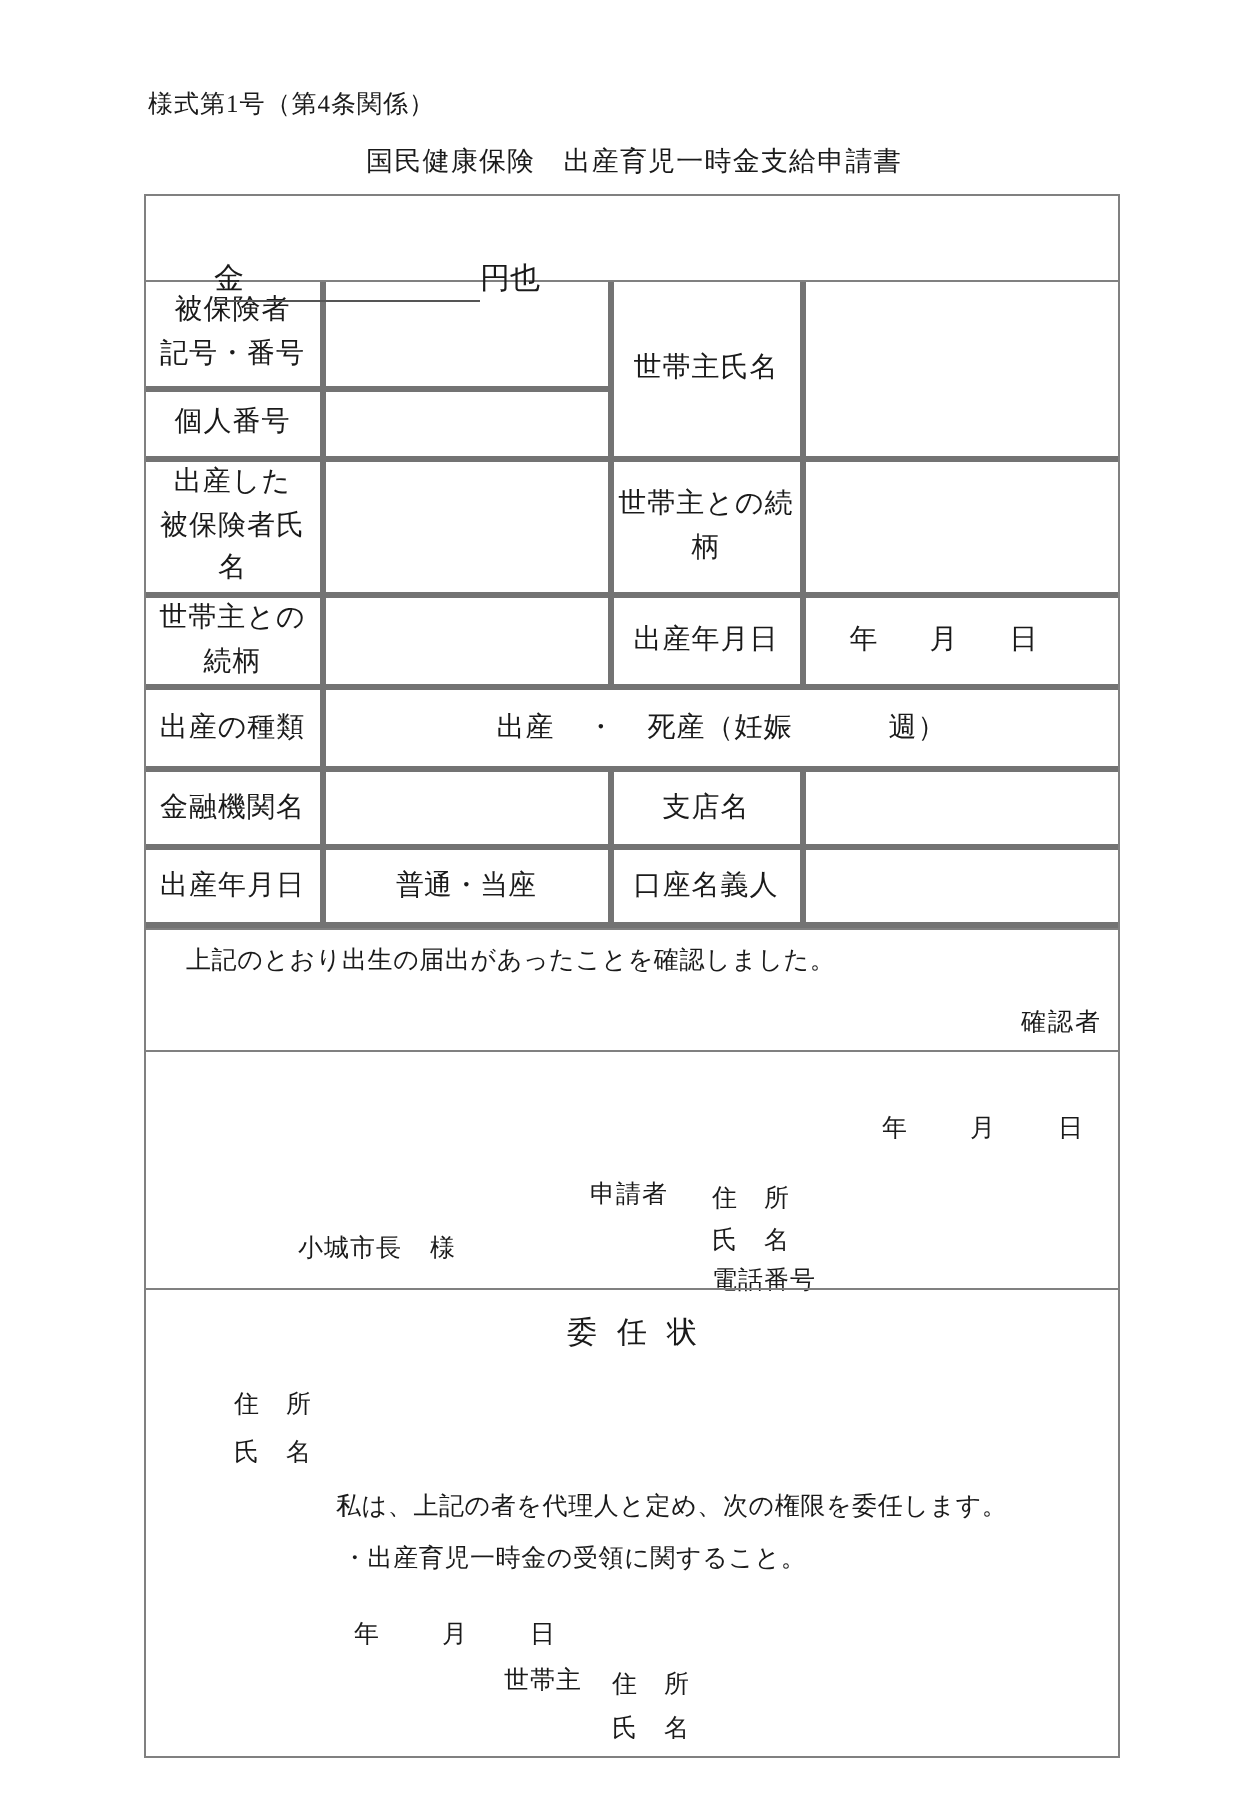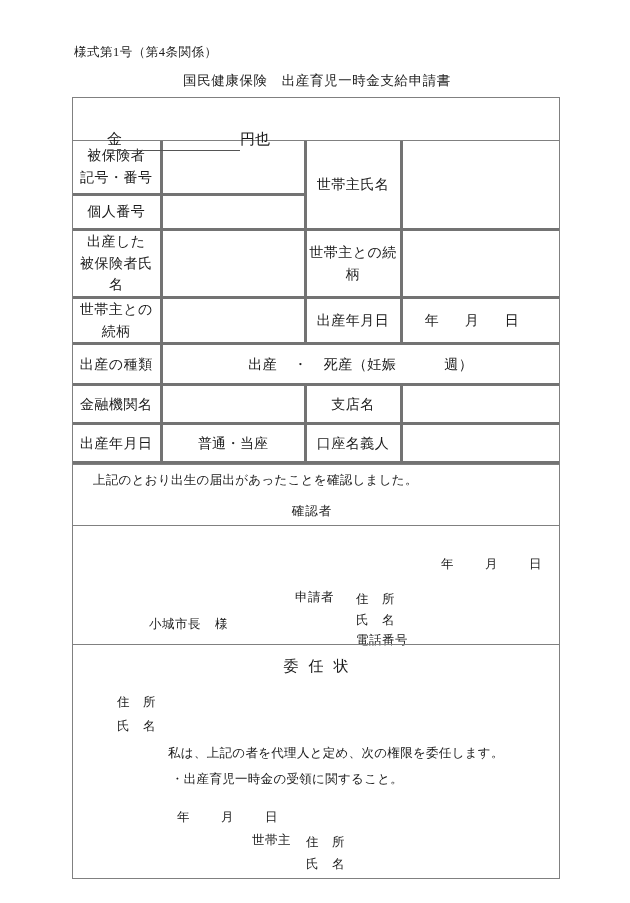"確認者" .confirm-signer { text-align: center -> right }
